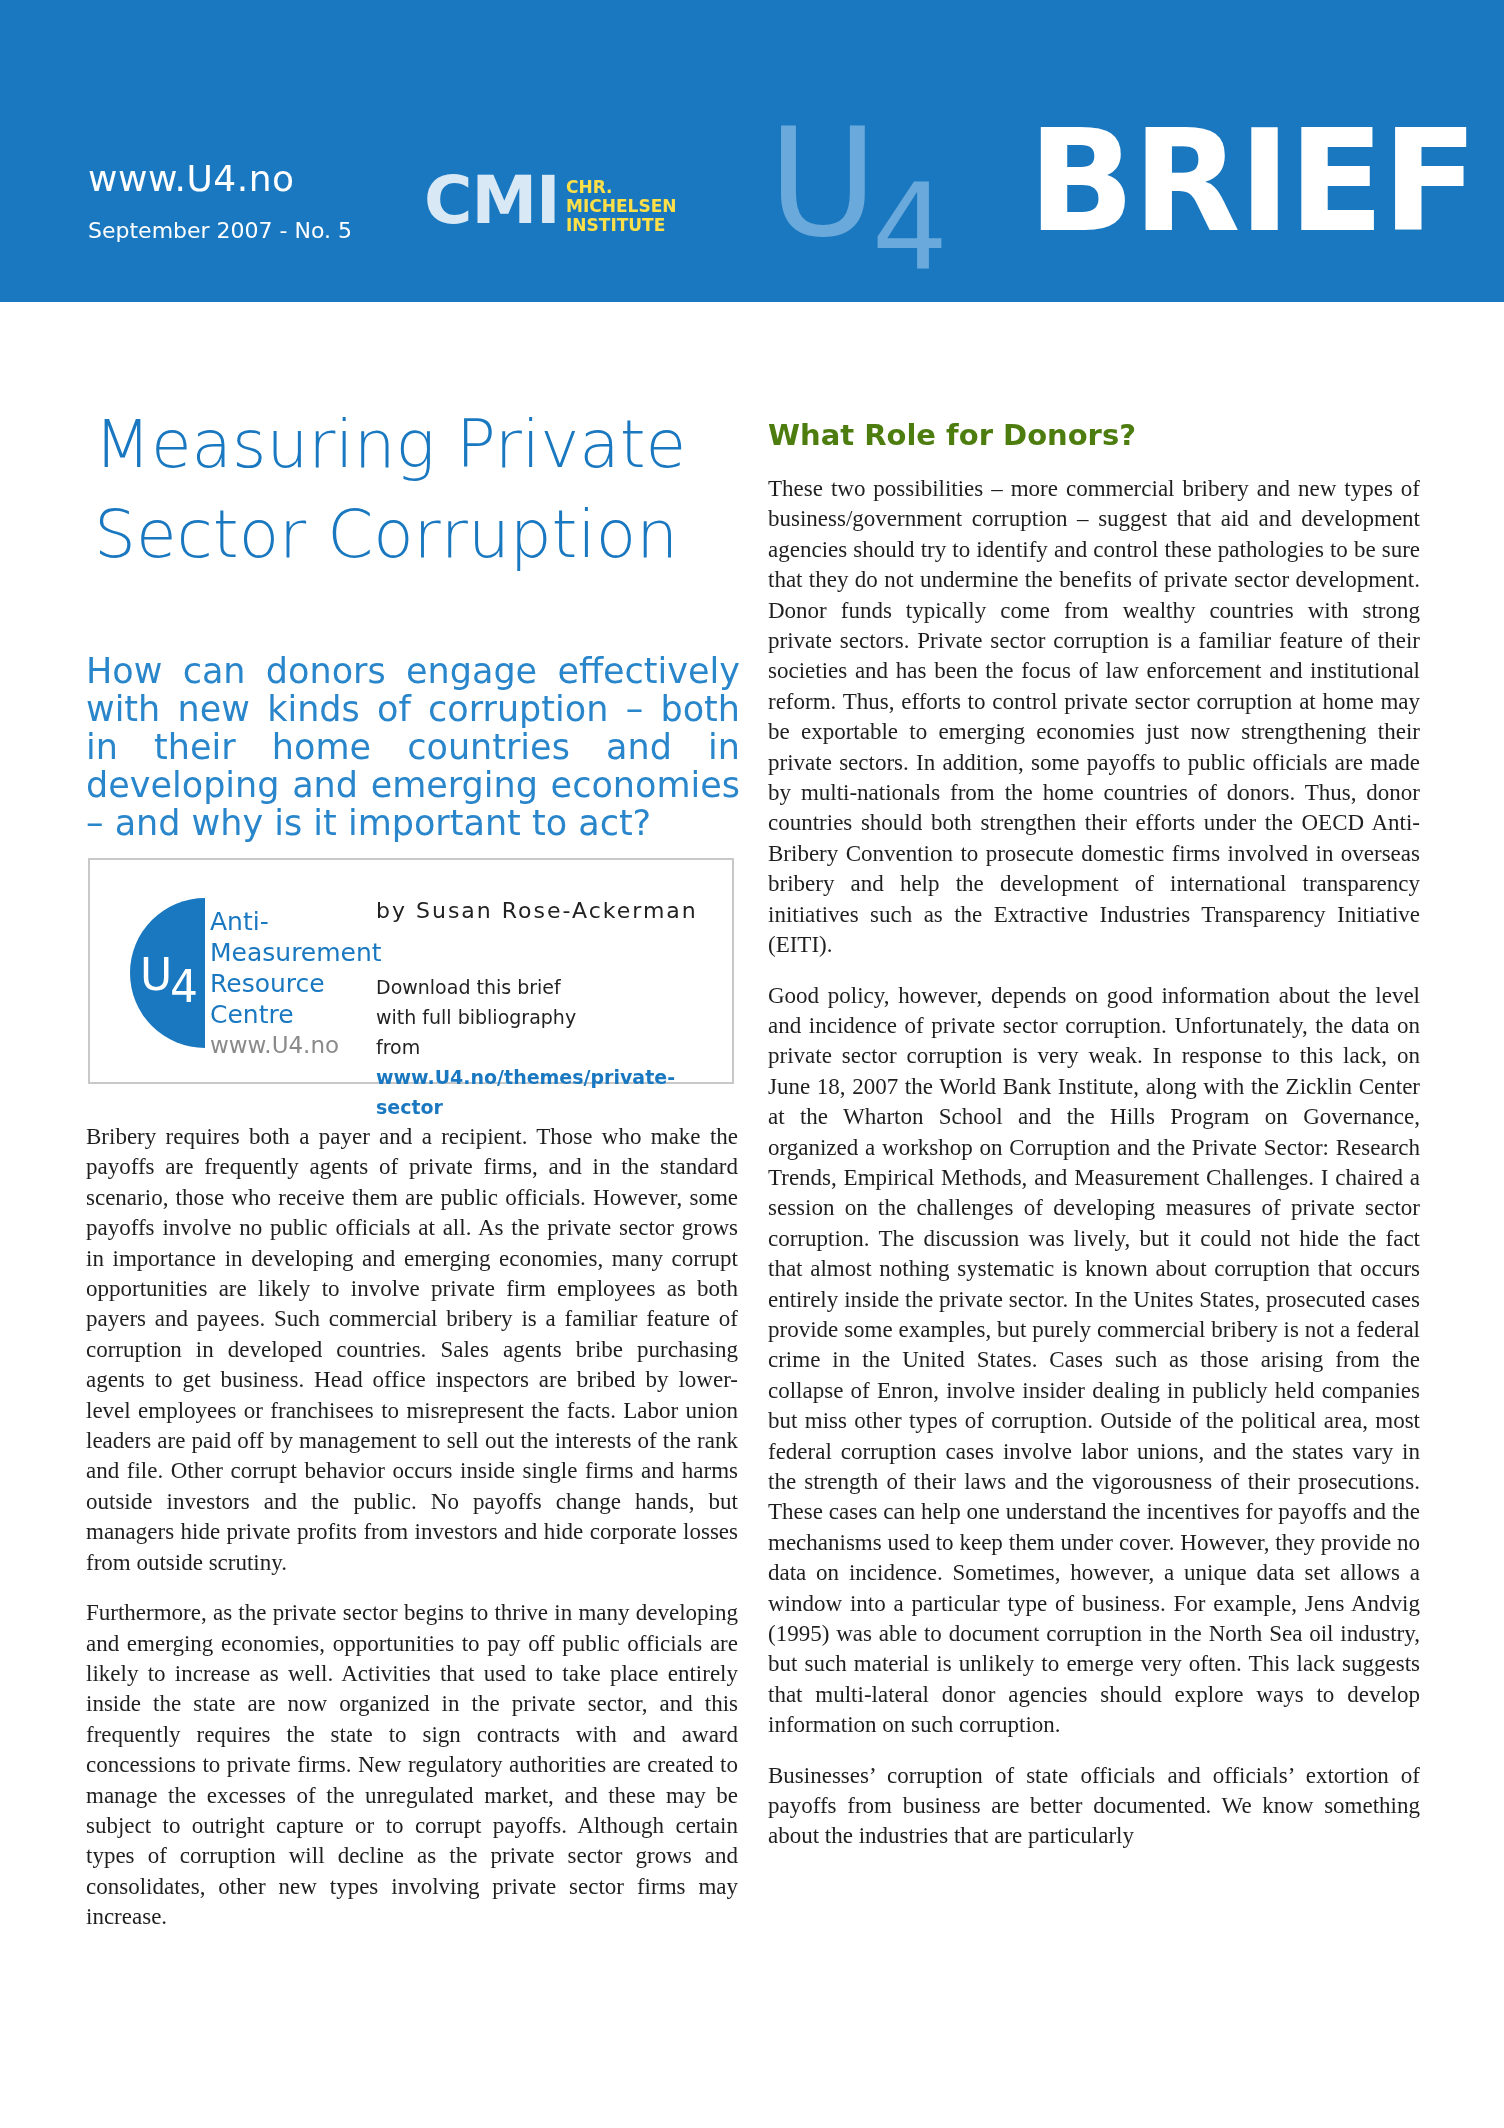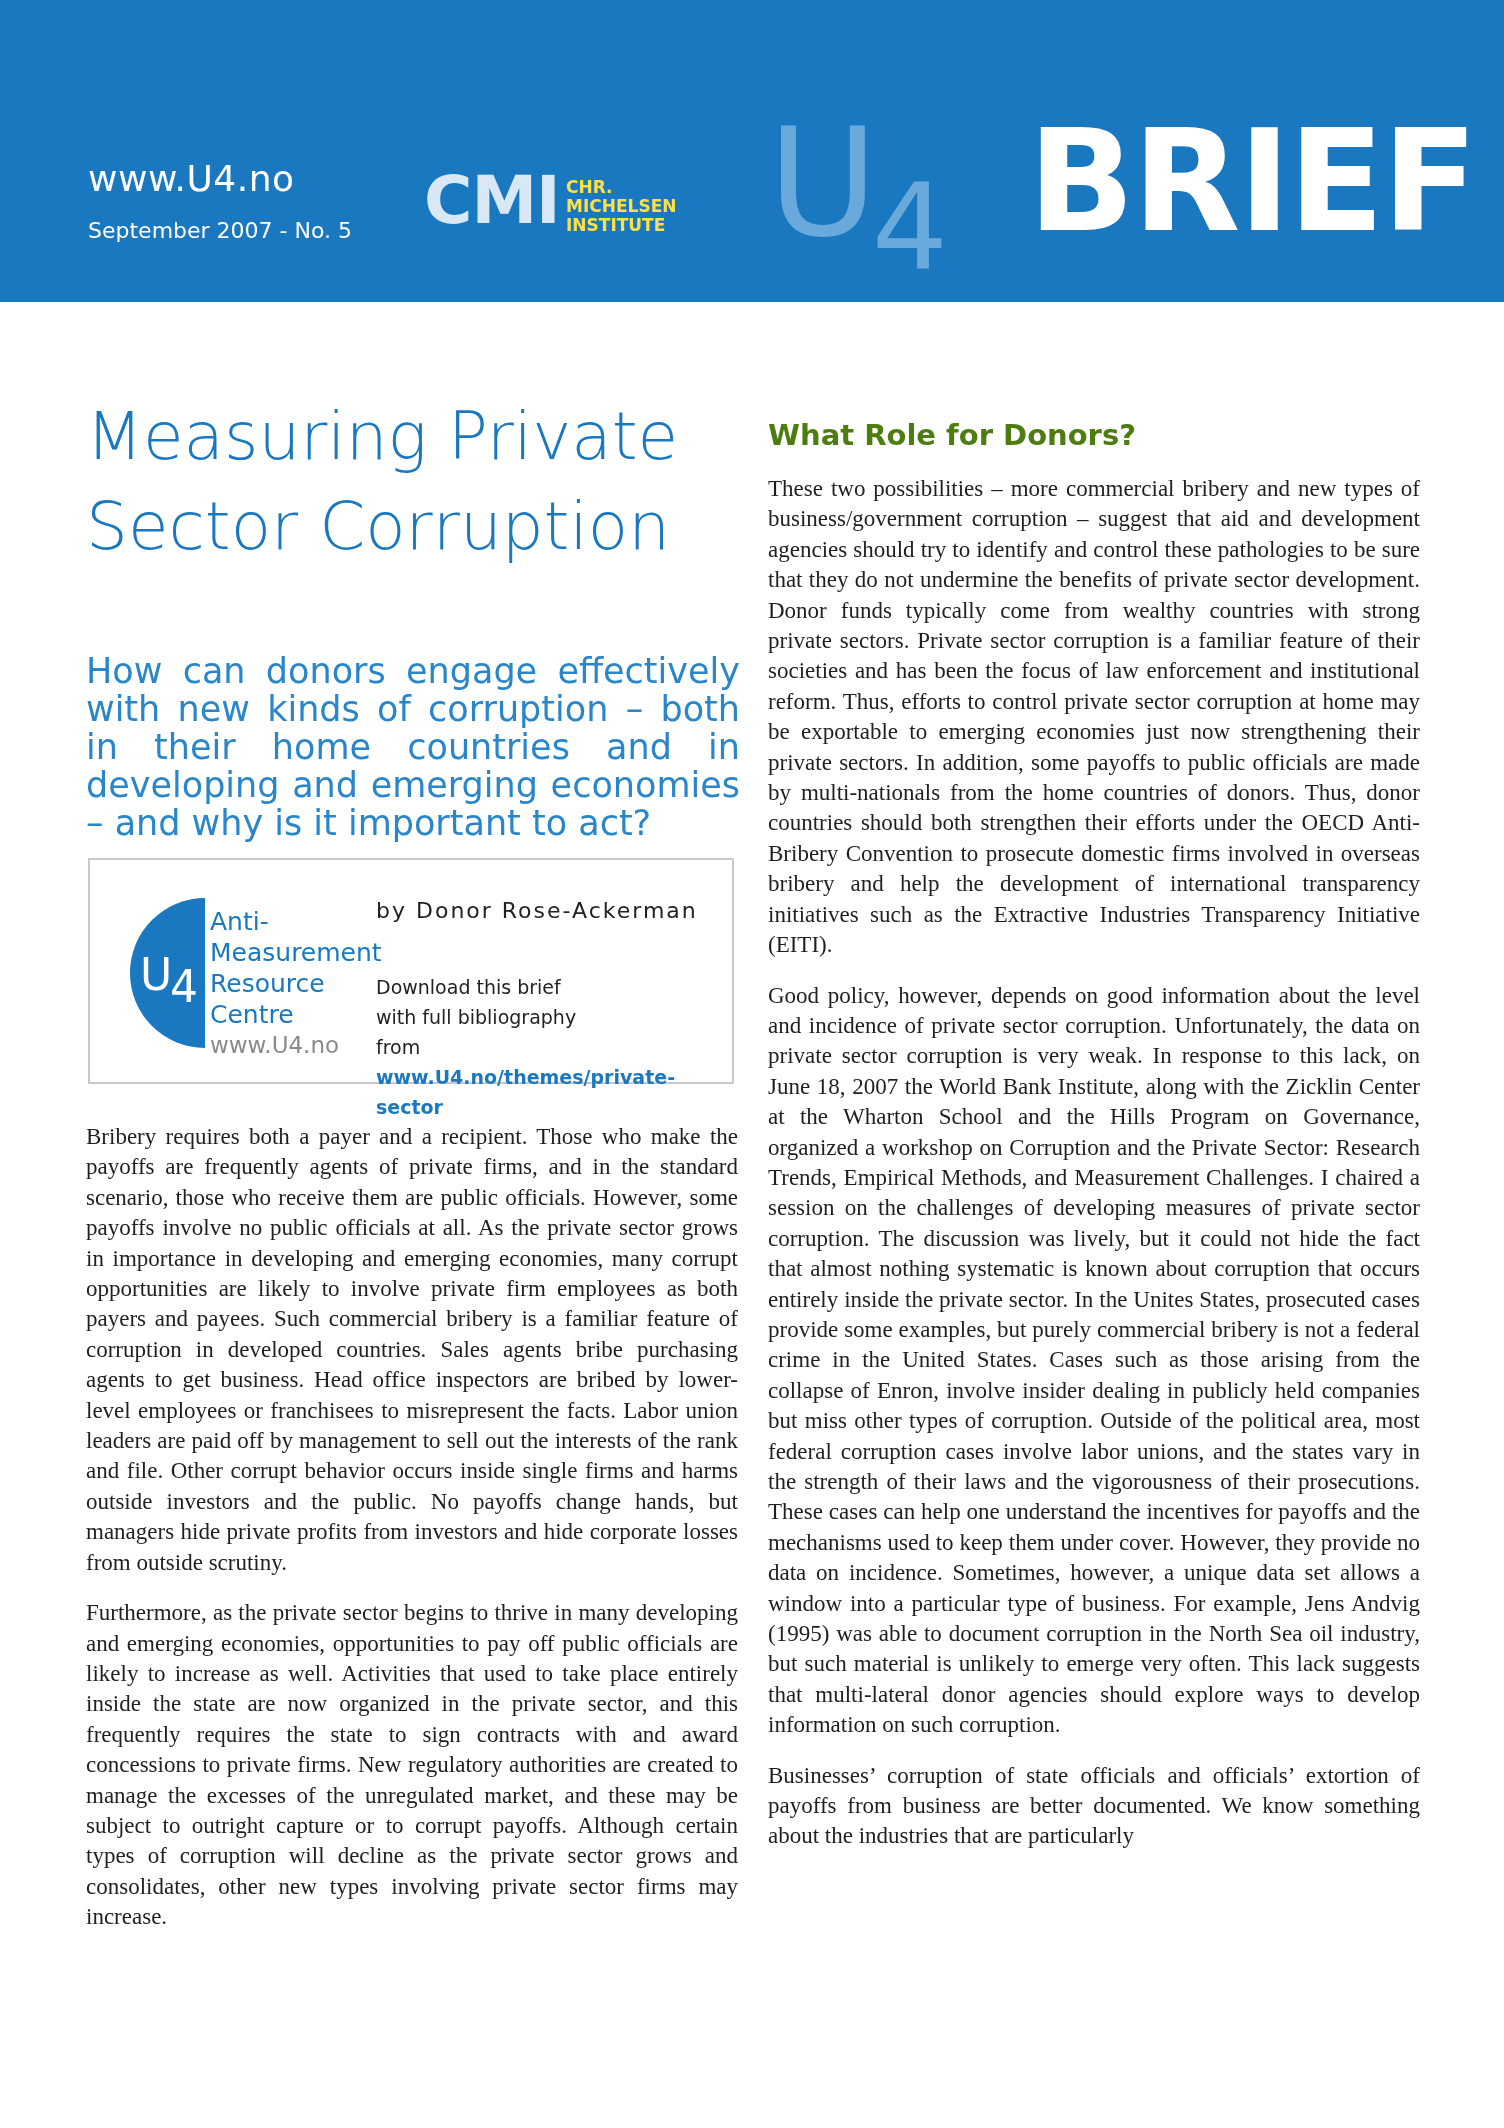"Measuring Private Sector Corruption" h1.title { margin: 0 -> 8px }
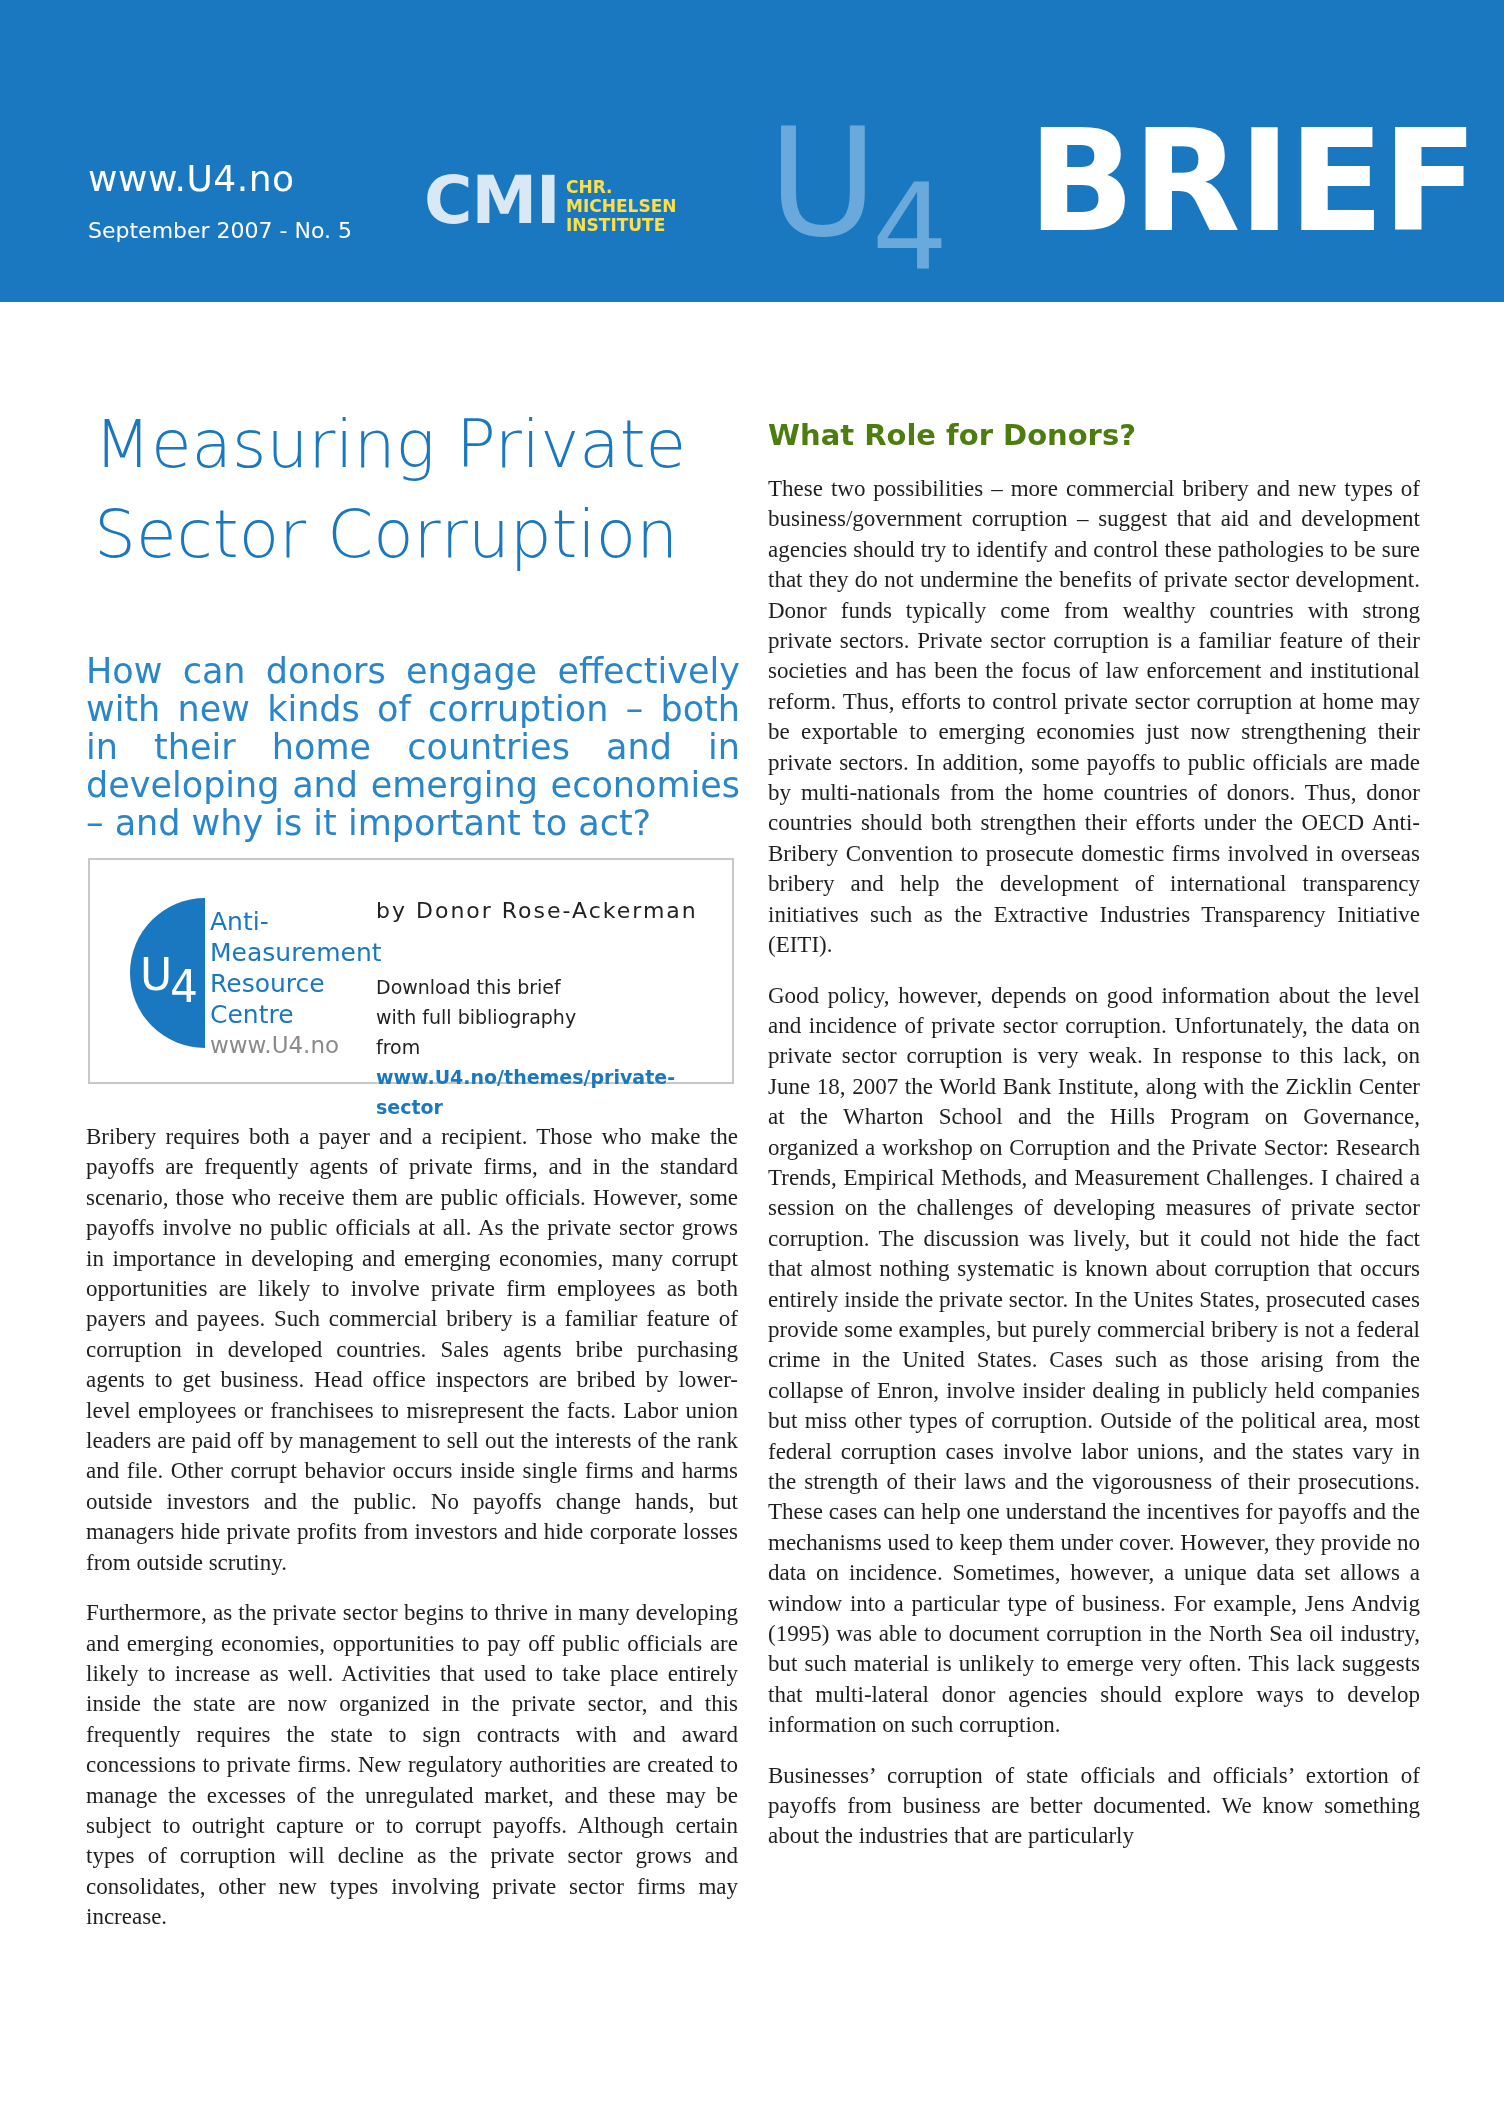"by Donor Rose-Ackerman" div.byline { text: Donor -> Susan }
